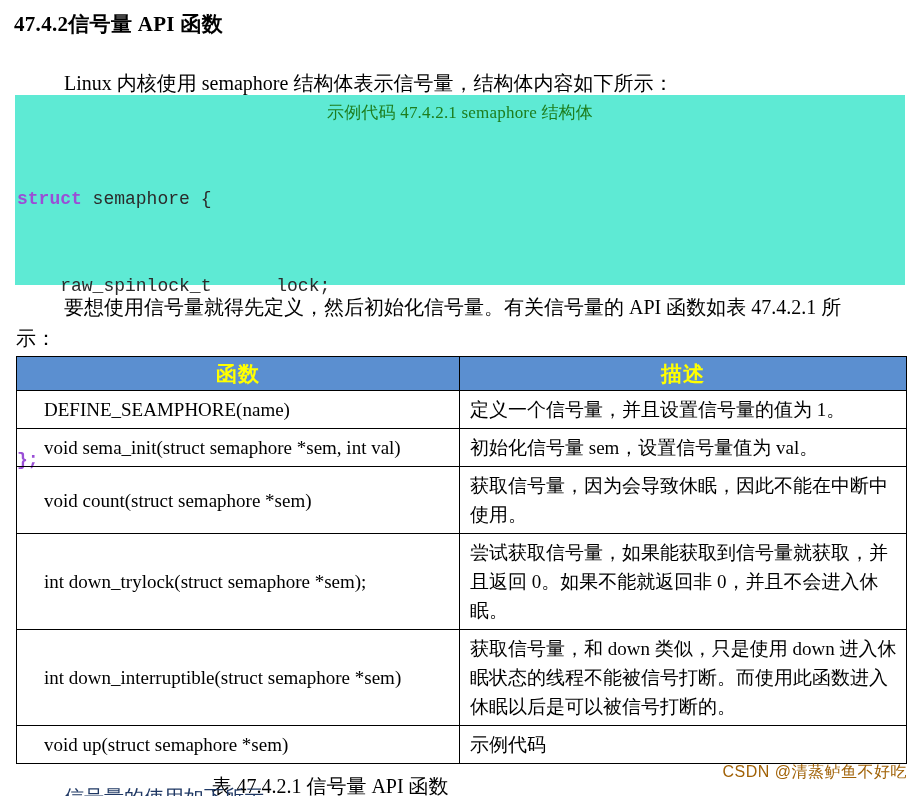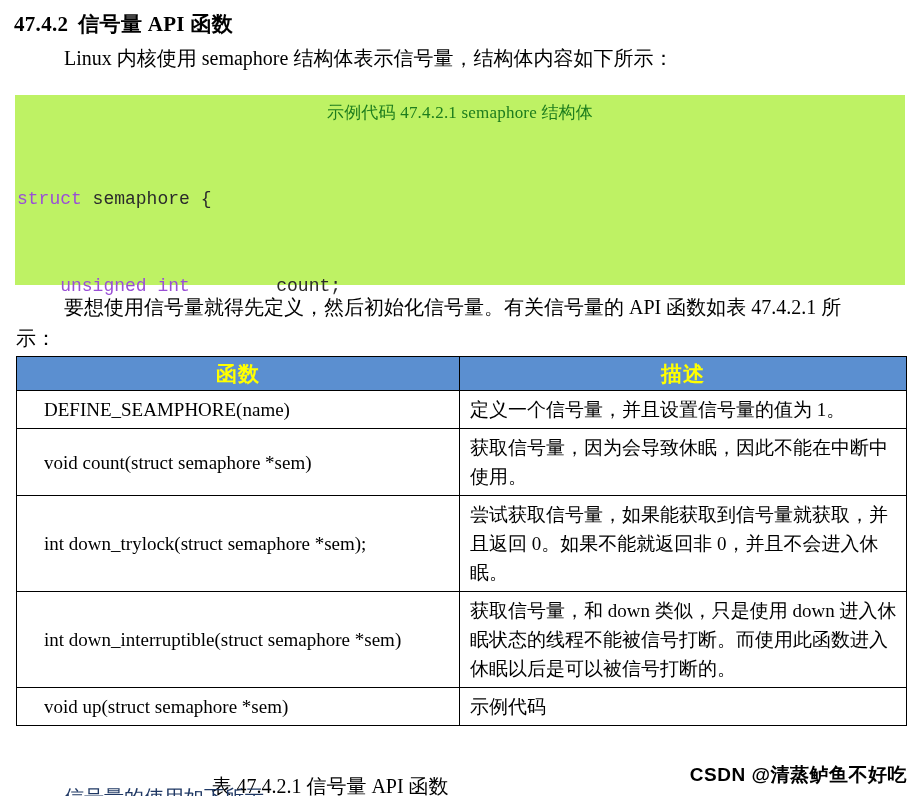"47.4.2" .section-heading .num { margin-right: 10px -> none }
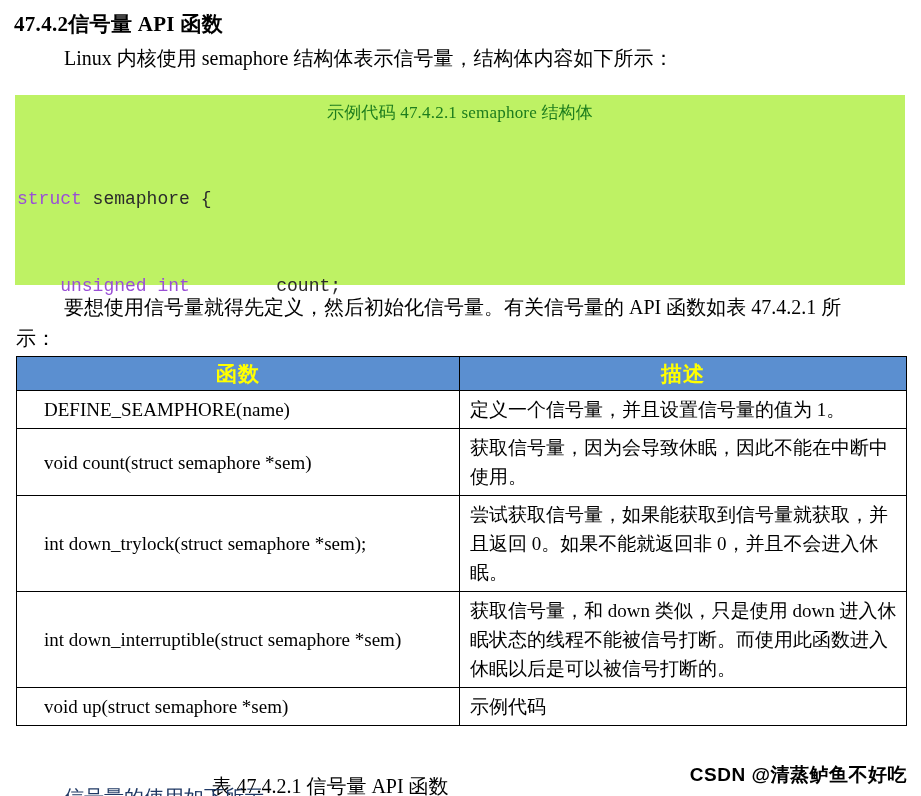"Linux 内核使用 semaphore 结构体表示信号量，结构体内容如下所示：" .intro-paragraph { top: 43px -> 68px }
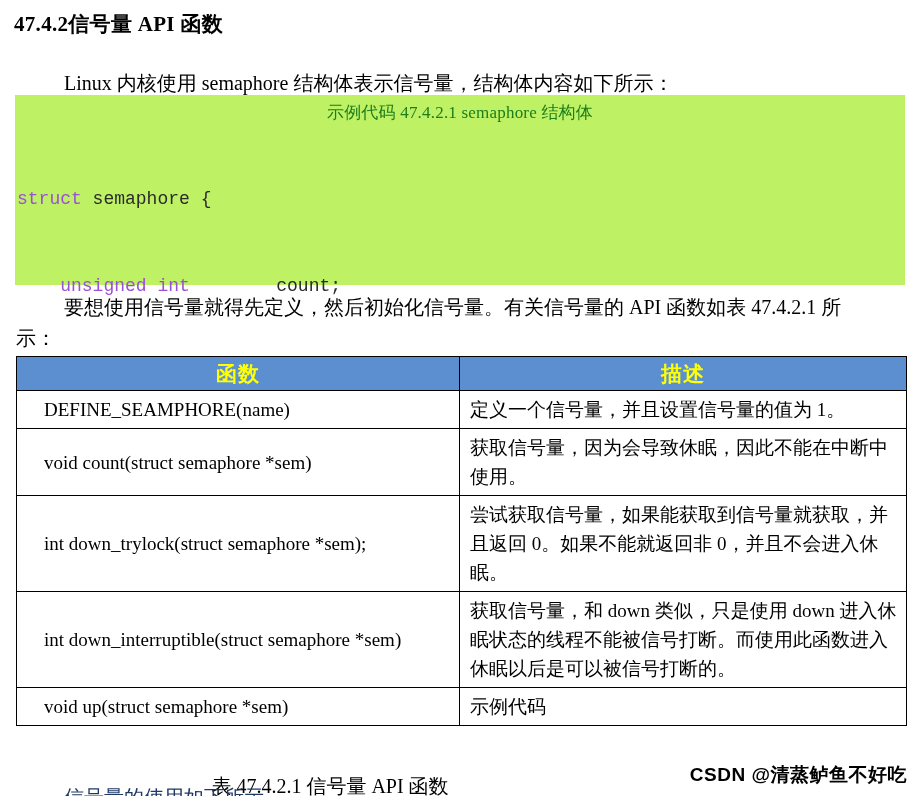"示例代码 47.4.2.1 semaphore 结构体" .code-block { background: #bef264 -> #5eead4 }
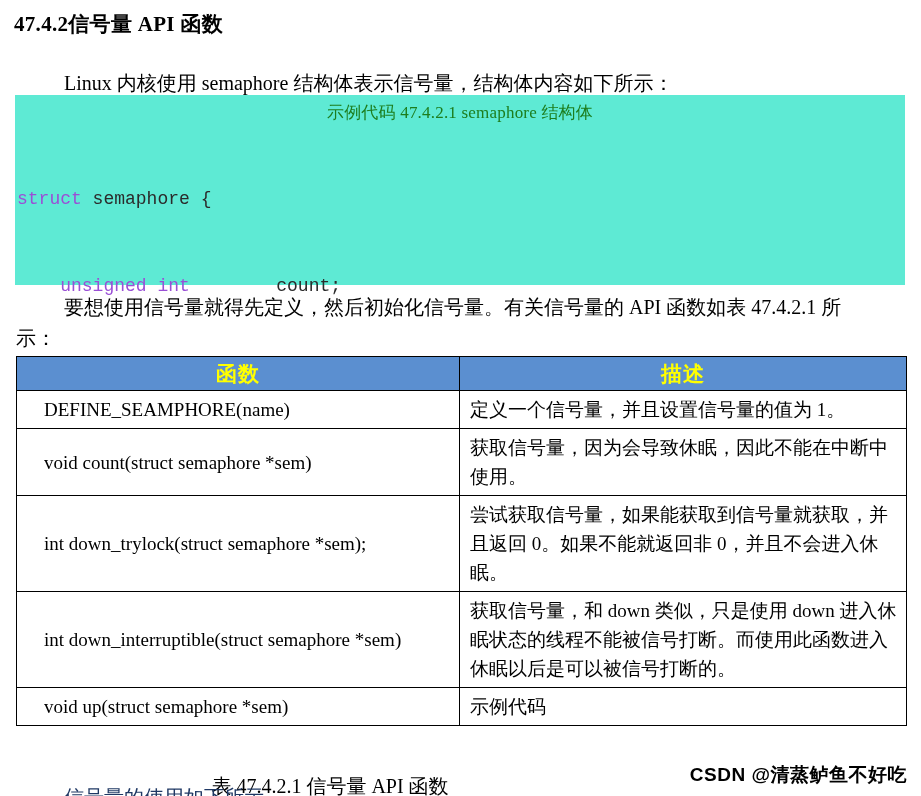"struct" .kw { font-weight: none -> bold }
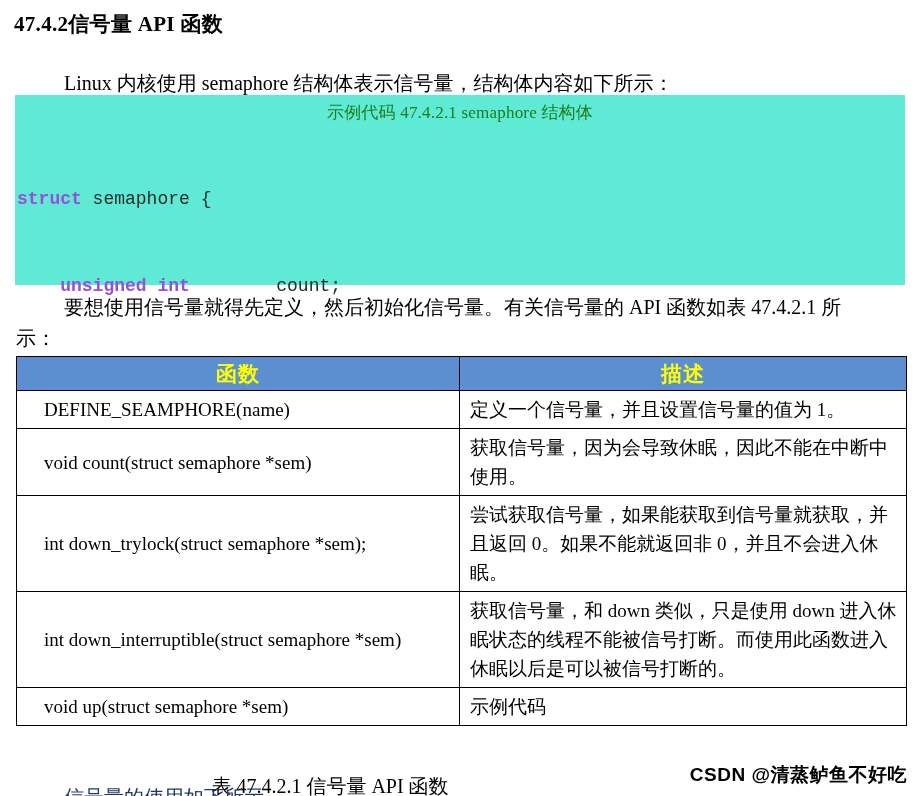"raw_spinlock_t lock;" div.code-line { html: none -> <div><span></span><span> raw_spinlock_t lock;</span></div> }
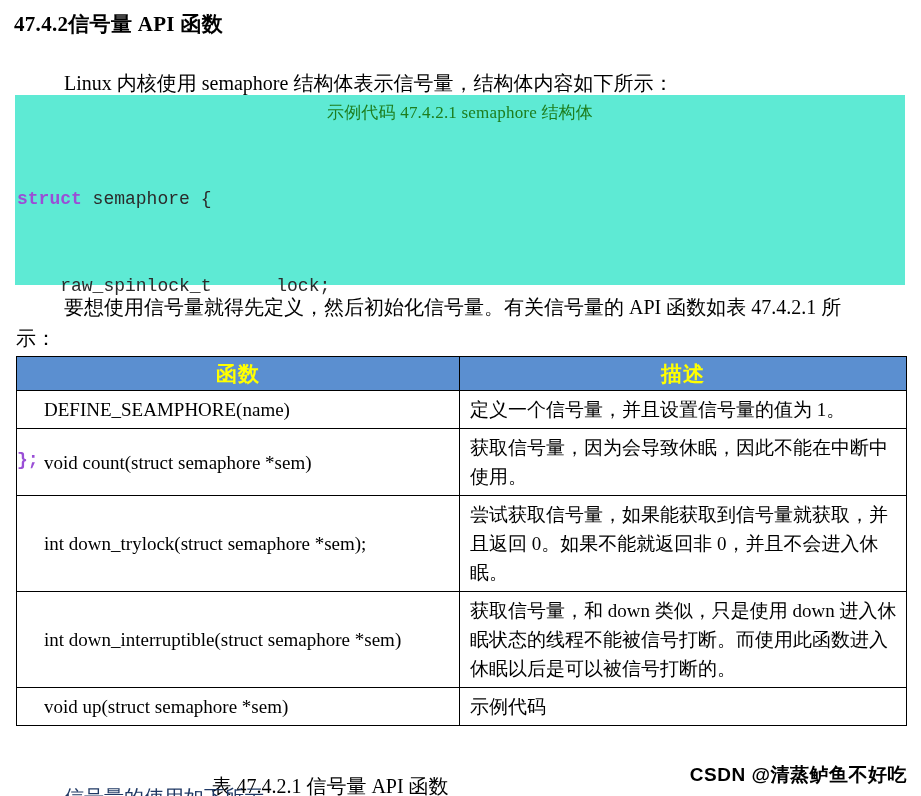"void sema_init(struct semaphore *sem," tr { html: none -> <tr> <td>void sema_init(struct semaphore *sem, int val)</td> <td>初始化信号量 sem，设置信号量值为 val。</td> </tr> }
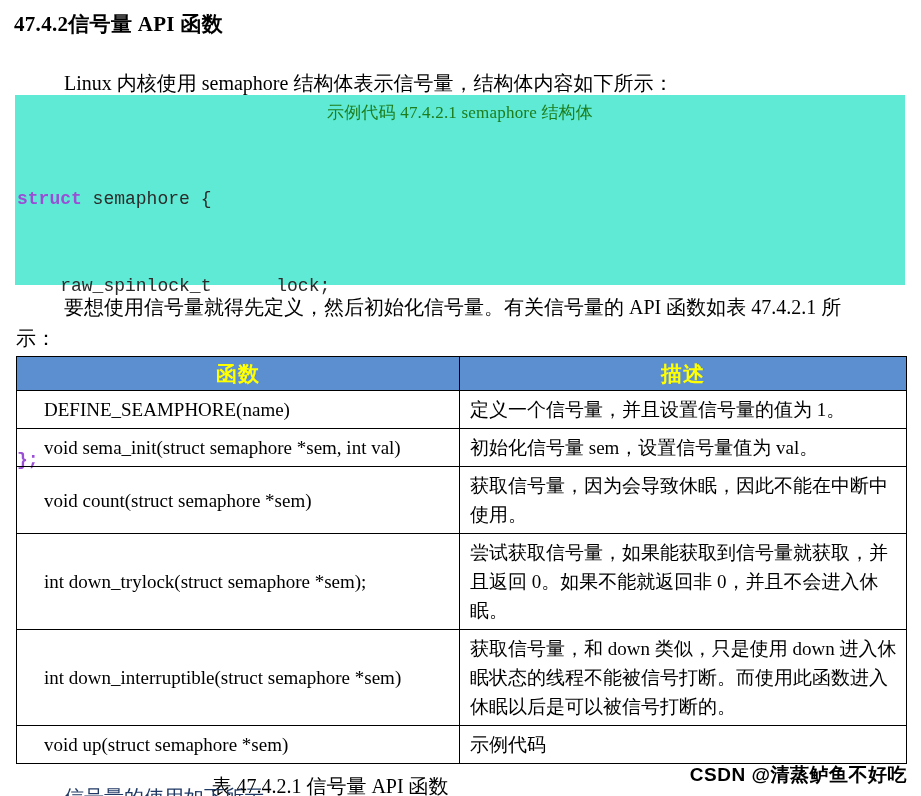"CSDN @清蒸鲈鱼不好吃" .watermark { color: #000000 -> #a16207; font-size: 19px -> 16px; font-weight: bold -> none }
